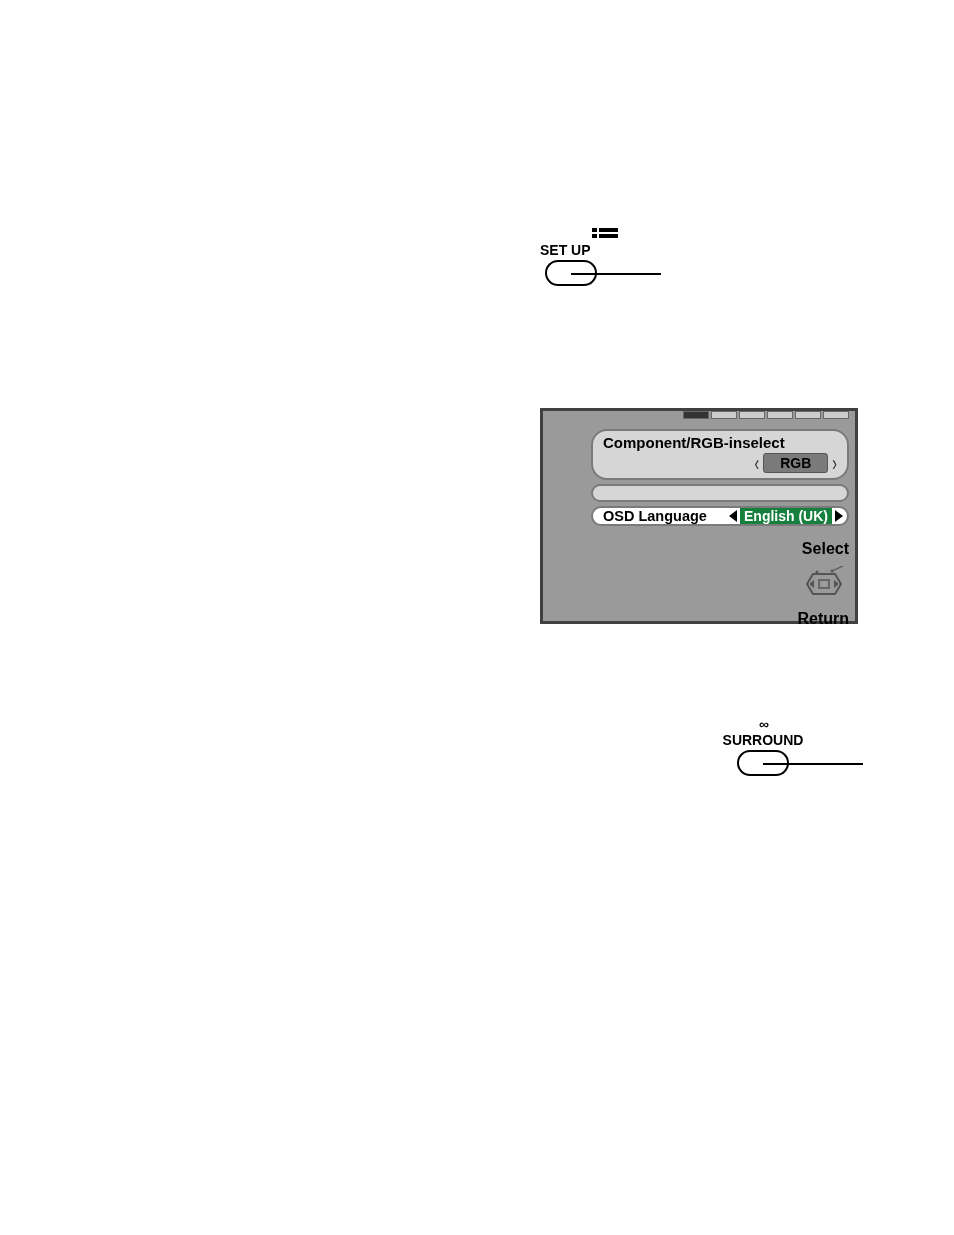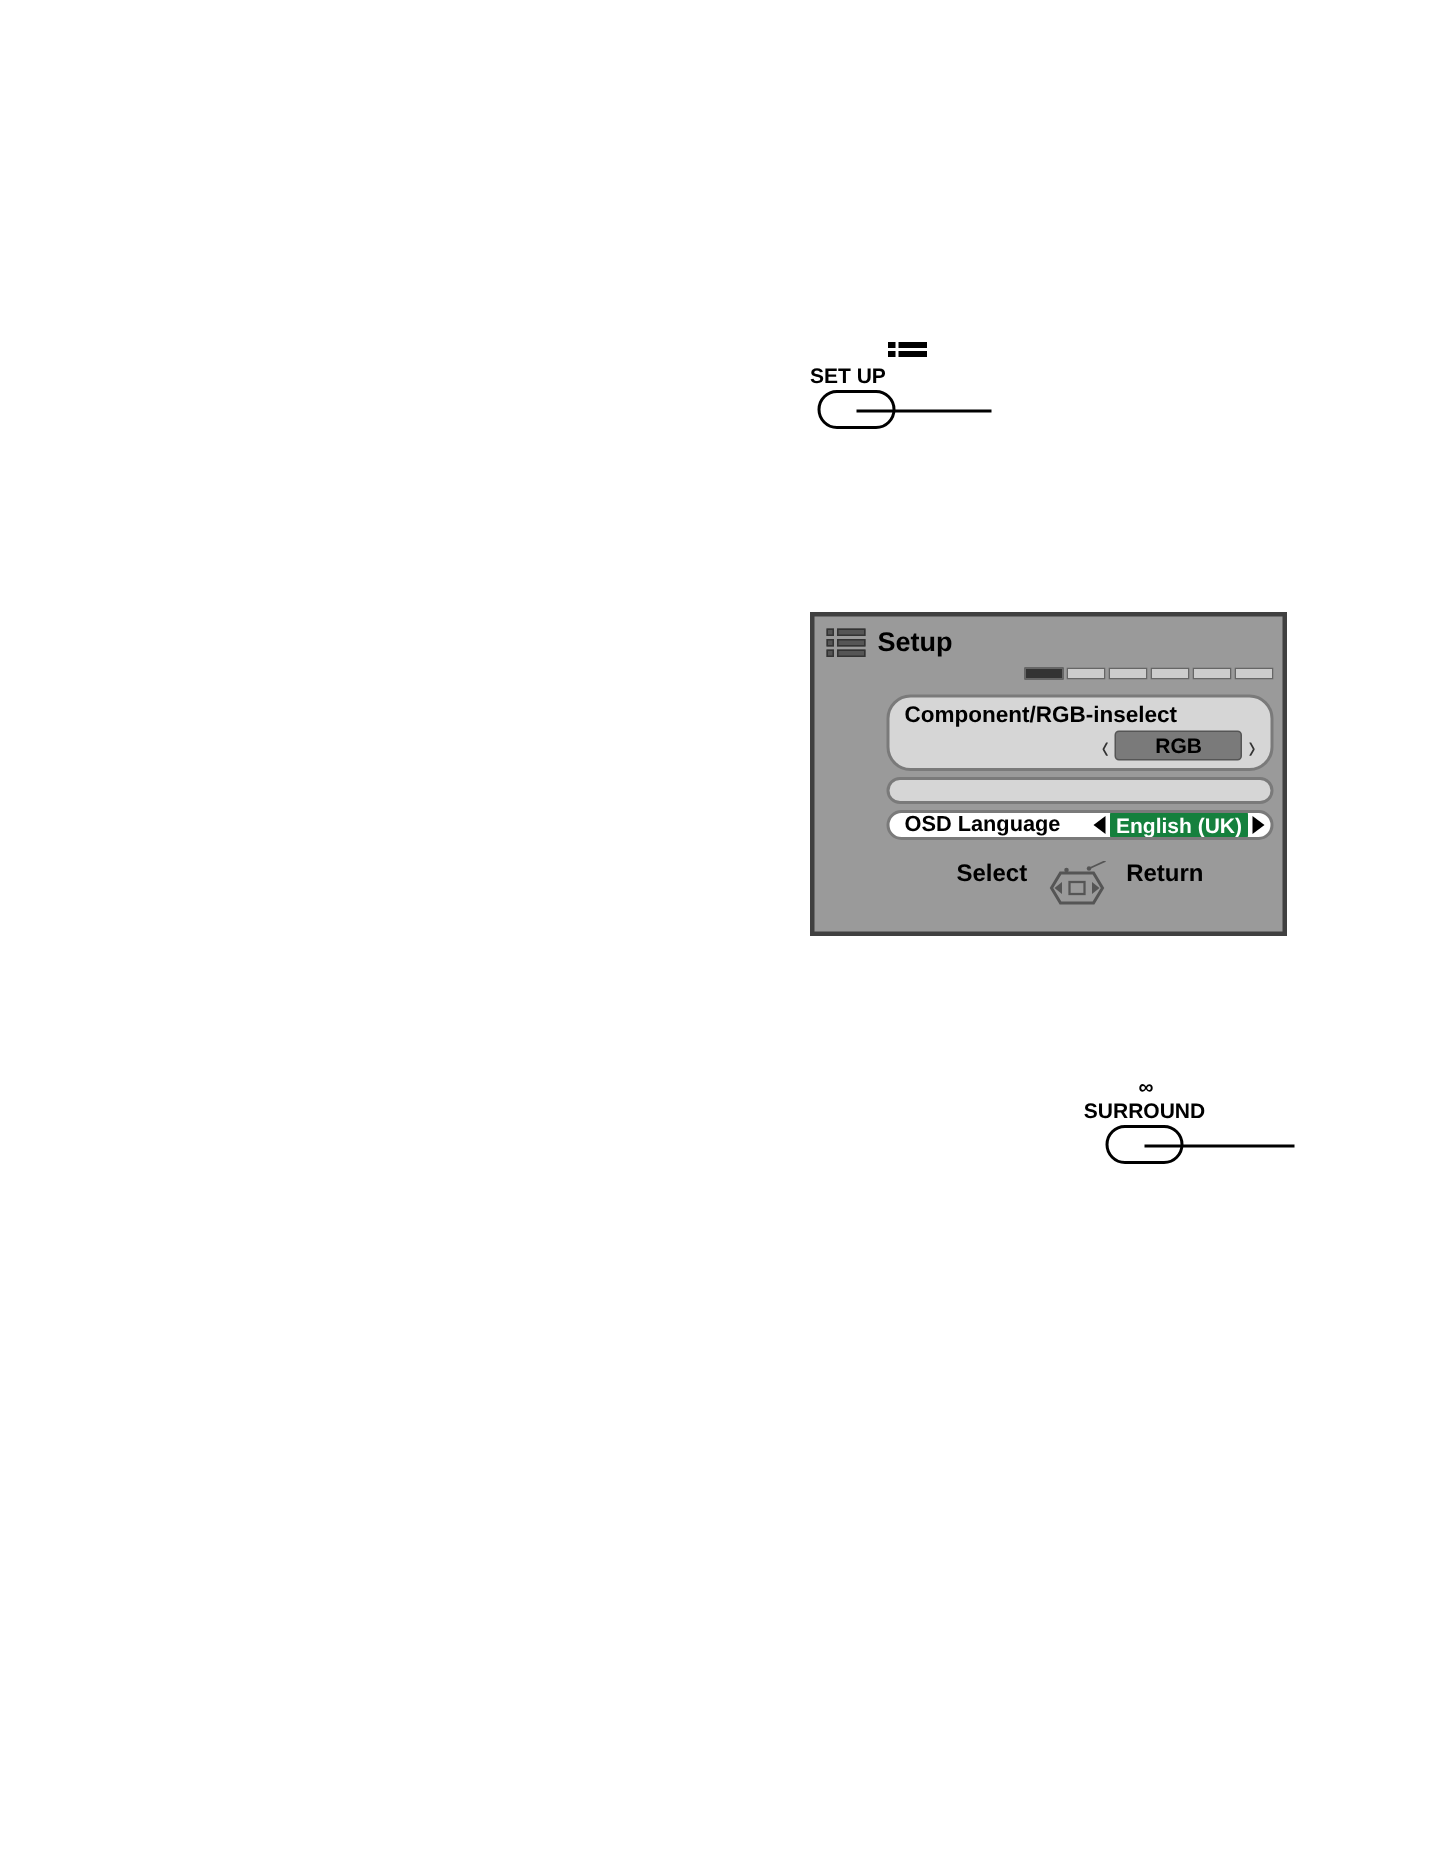"Setup" div.osd-titlebar { html: <div> <div> <div> <div></div> <div></div> </div> <div> <div></div> <div></div> </div> <div> <div></div> <div></div> </div> </div> <div>Setup</div> </div> -> none }
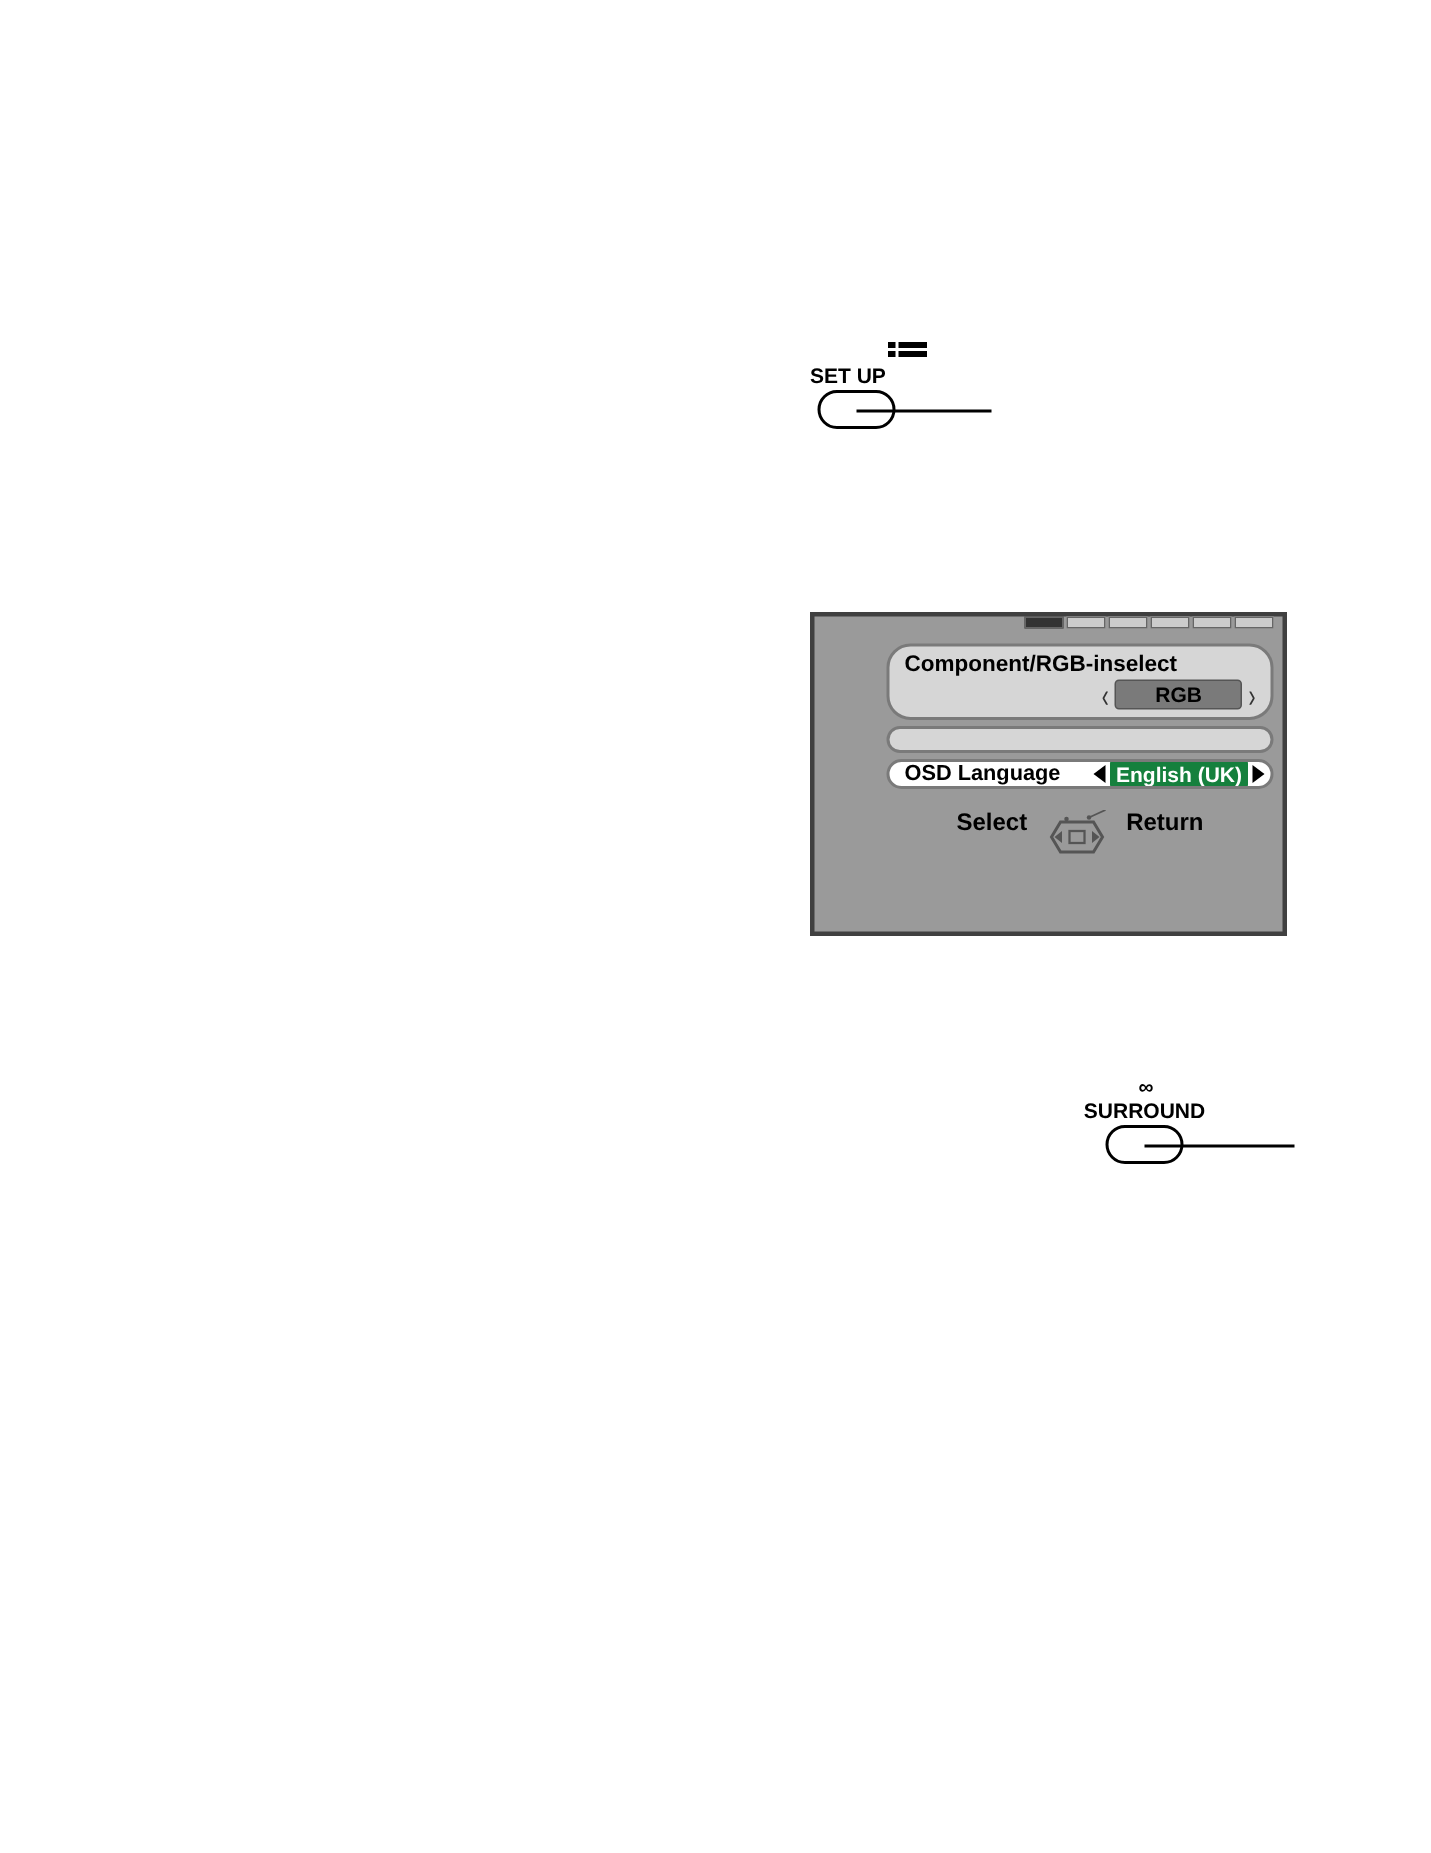"RGB" .osd-value-box { padding: 1px 26px -> 1px 16px }
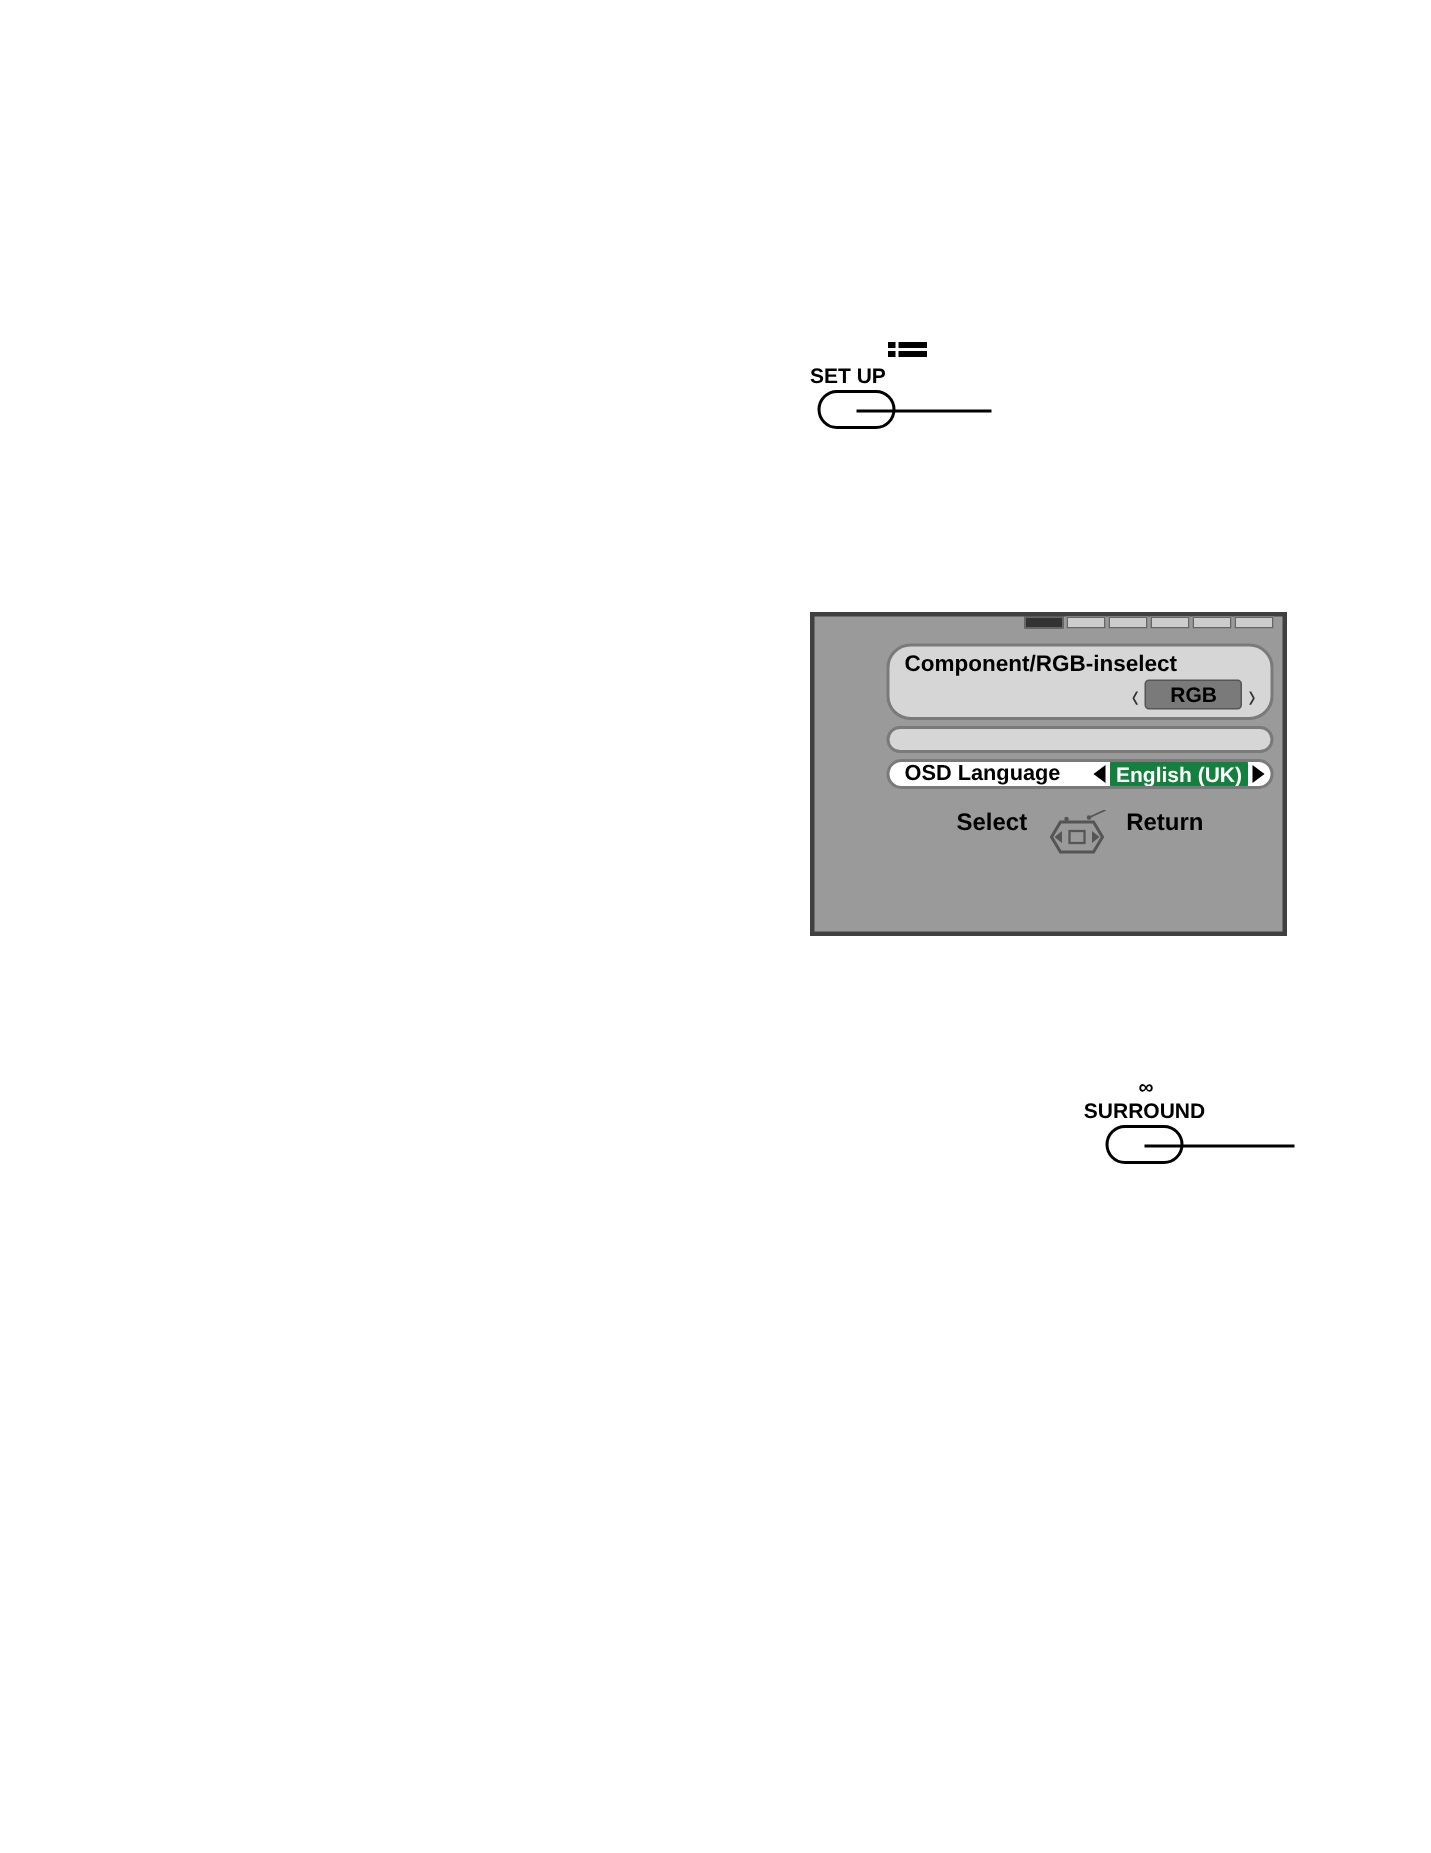"Select" .osd-footer { align-items: flex-start -> flex-end; flex-direction: none -> column }
